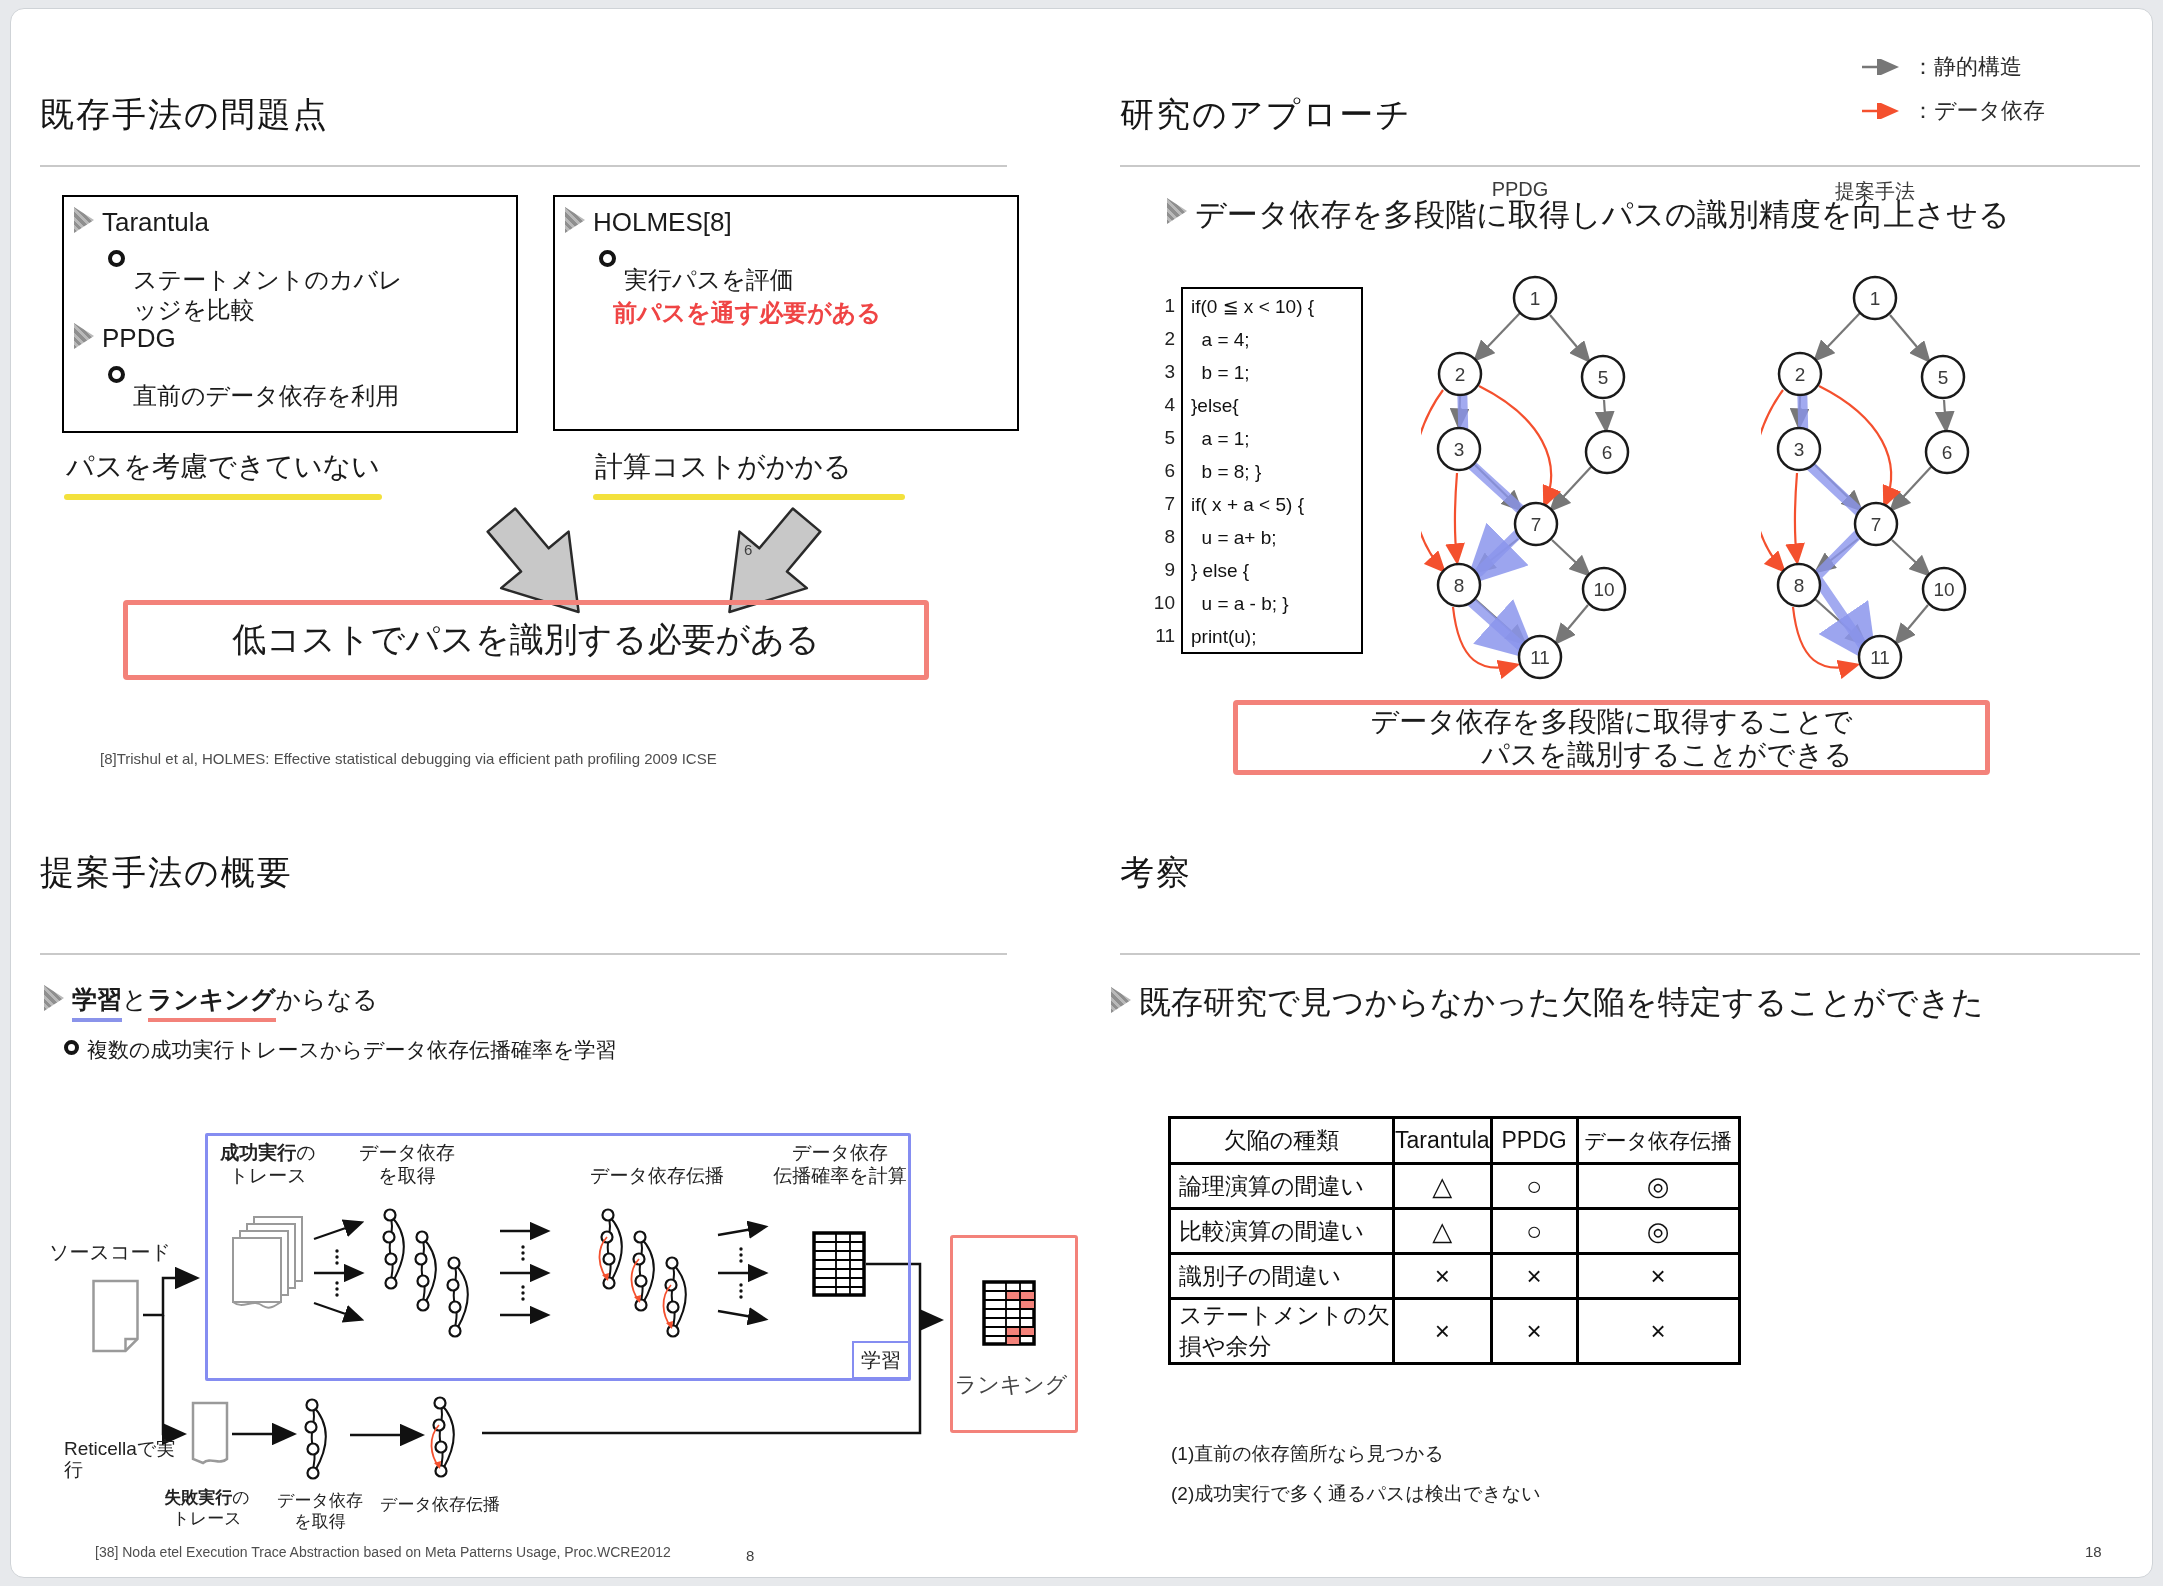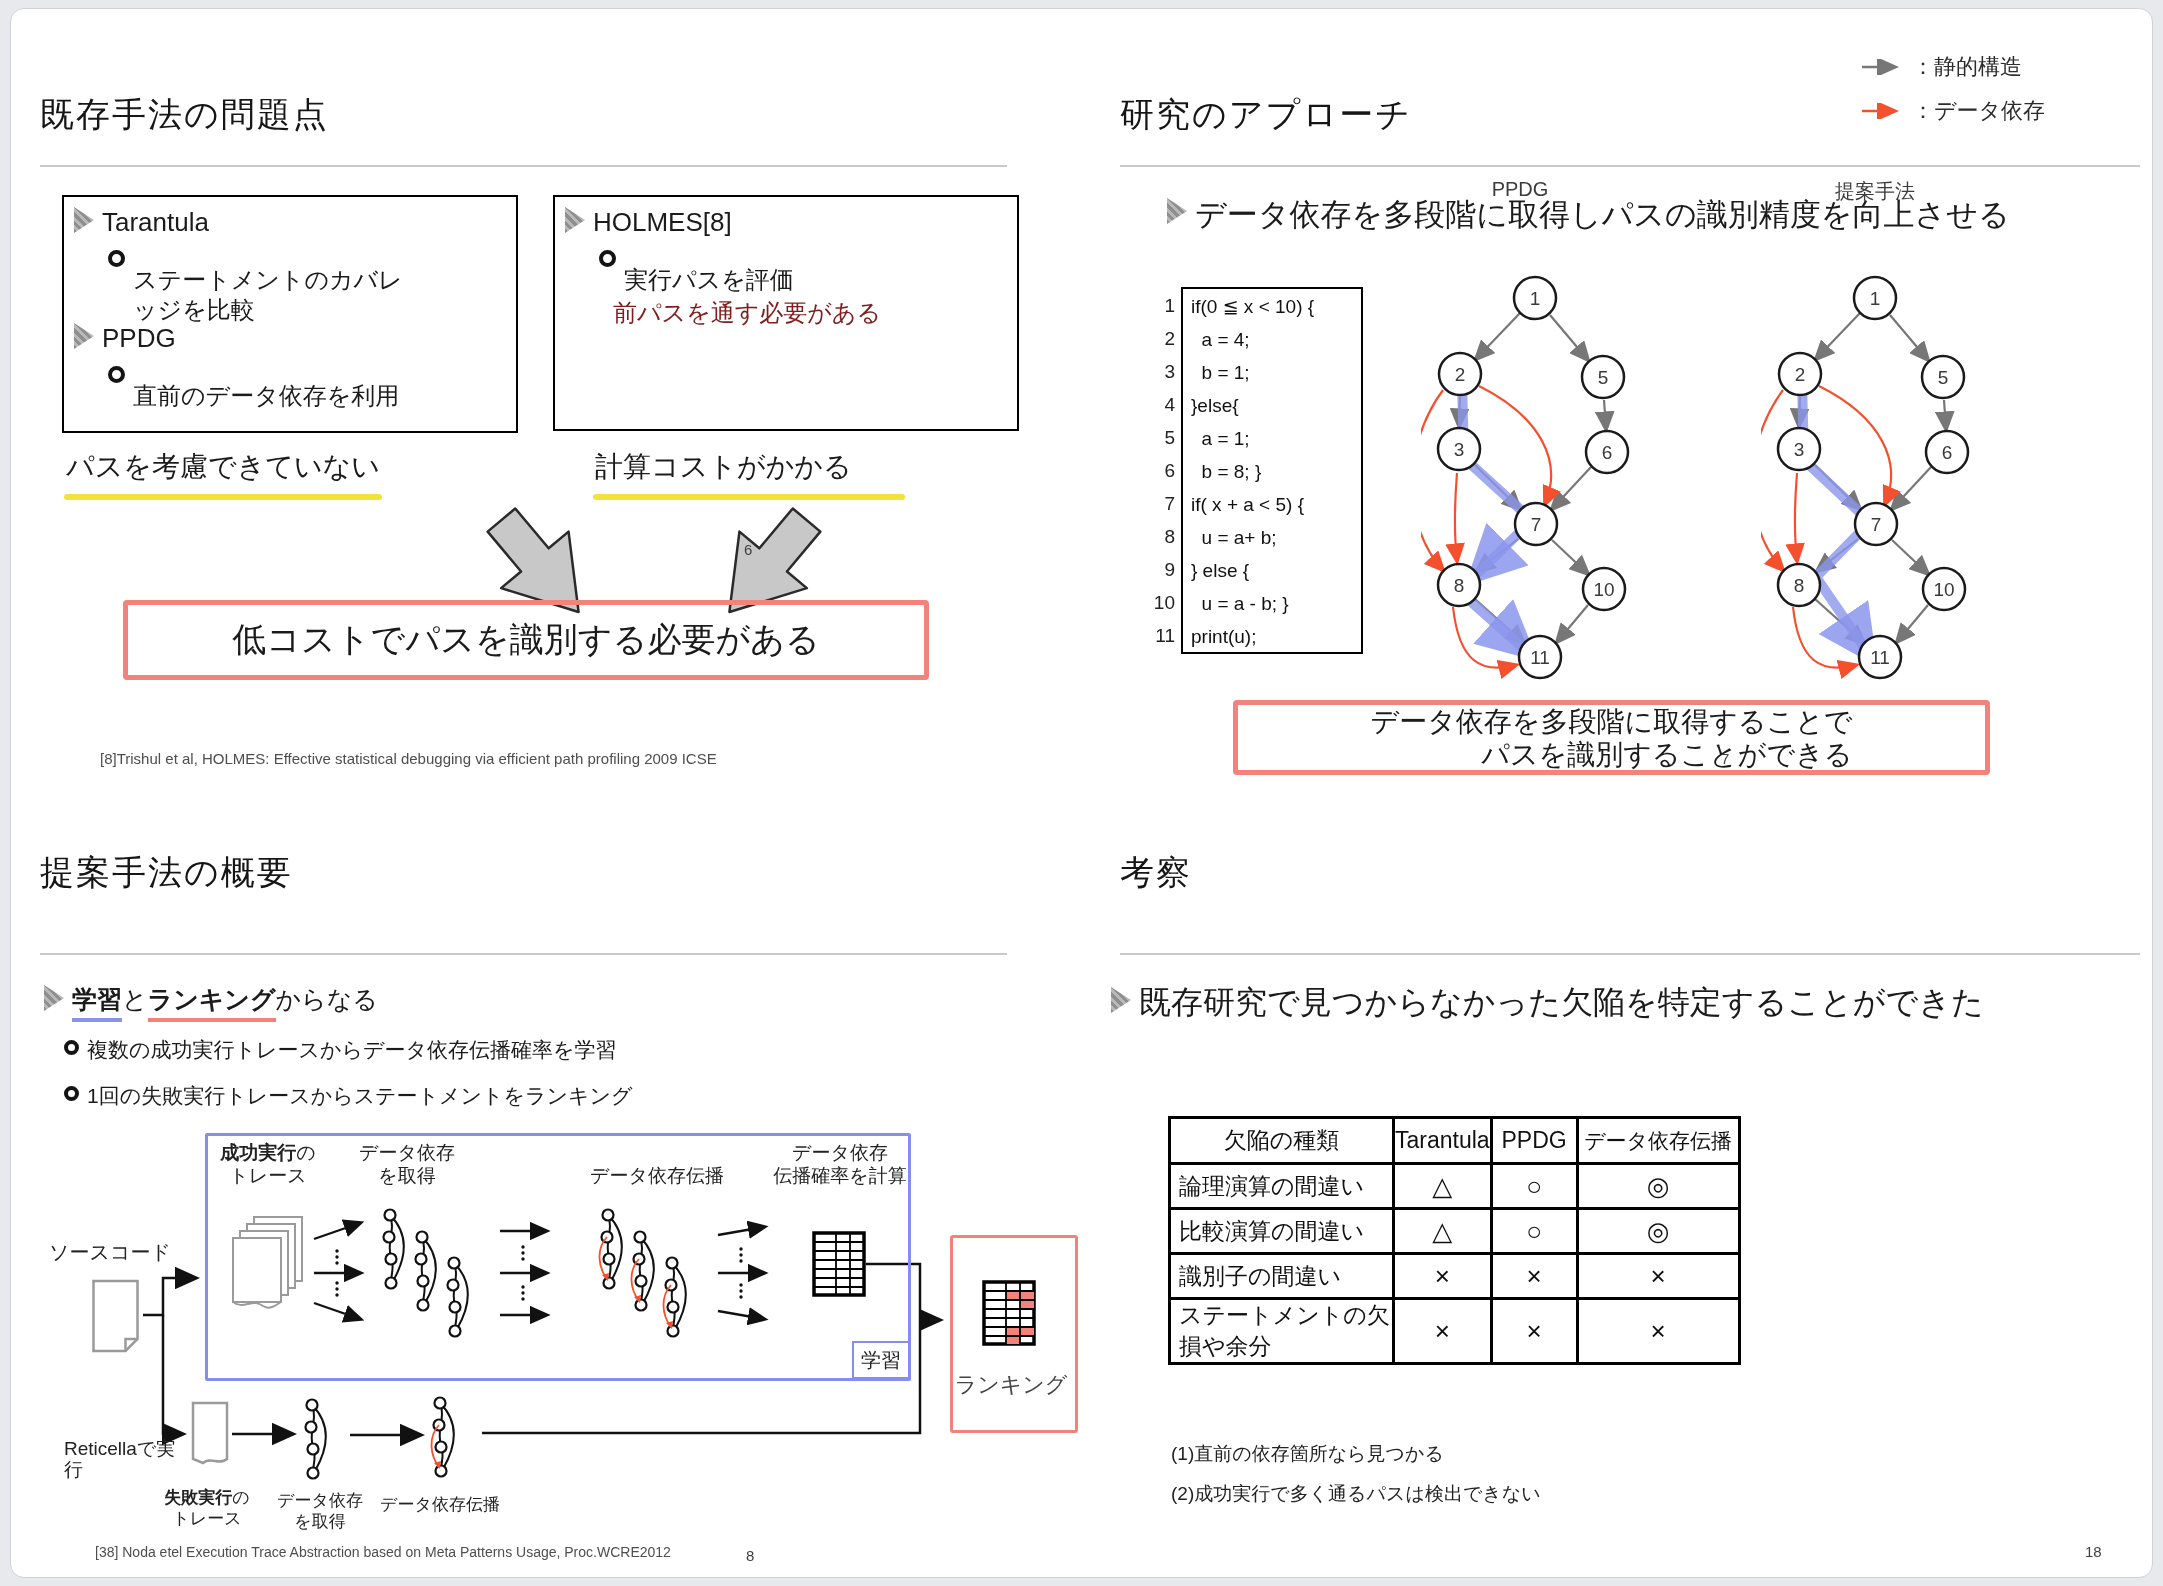"前パスを通す必要がある" .graynote { color: #7f1d1d -> #ef4444; font-weight: none -> bold }
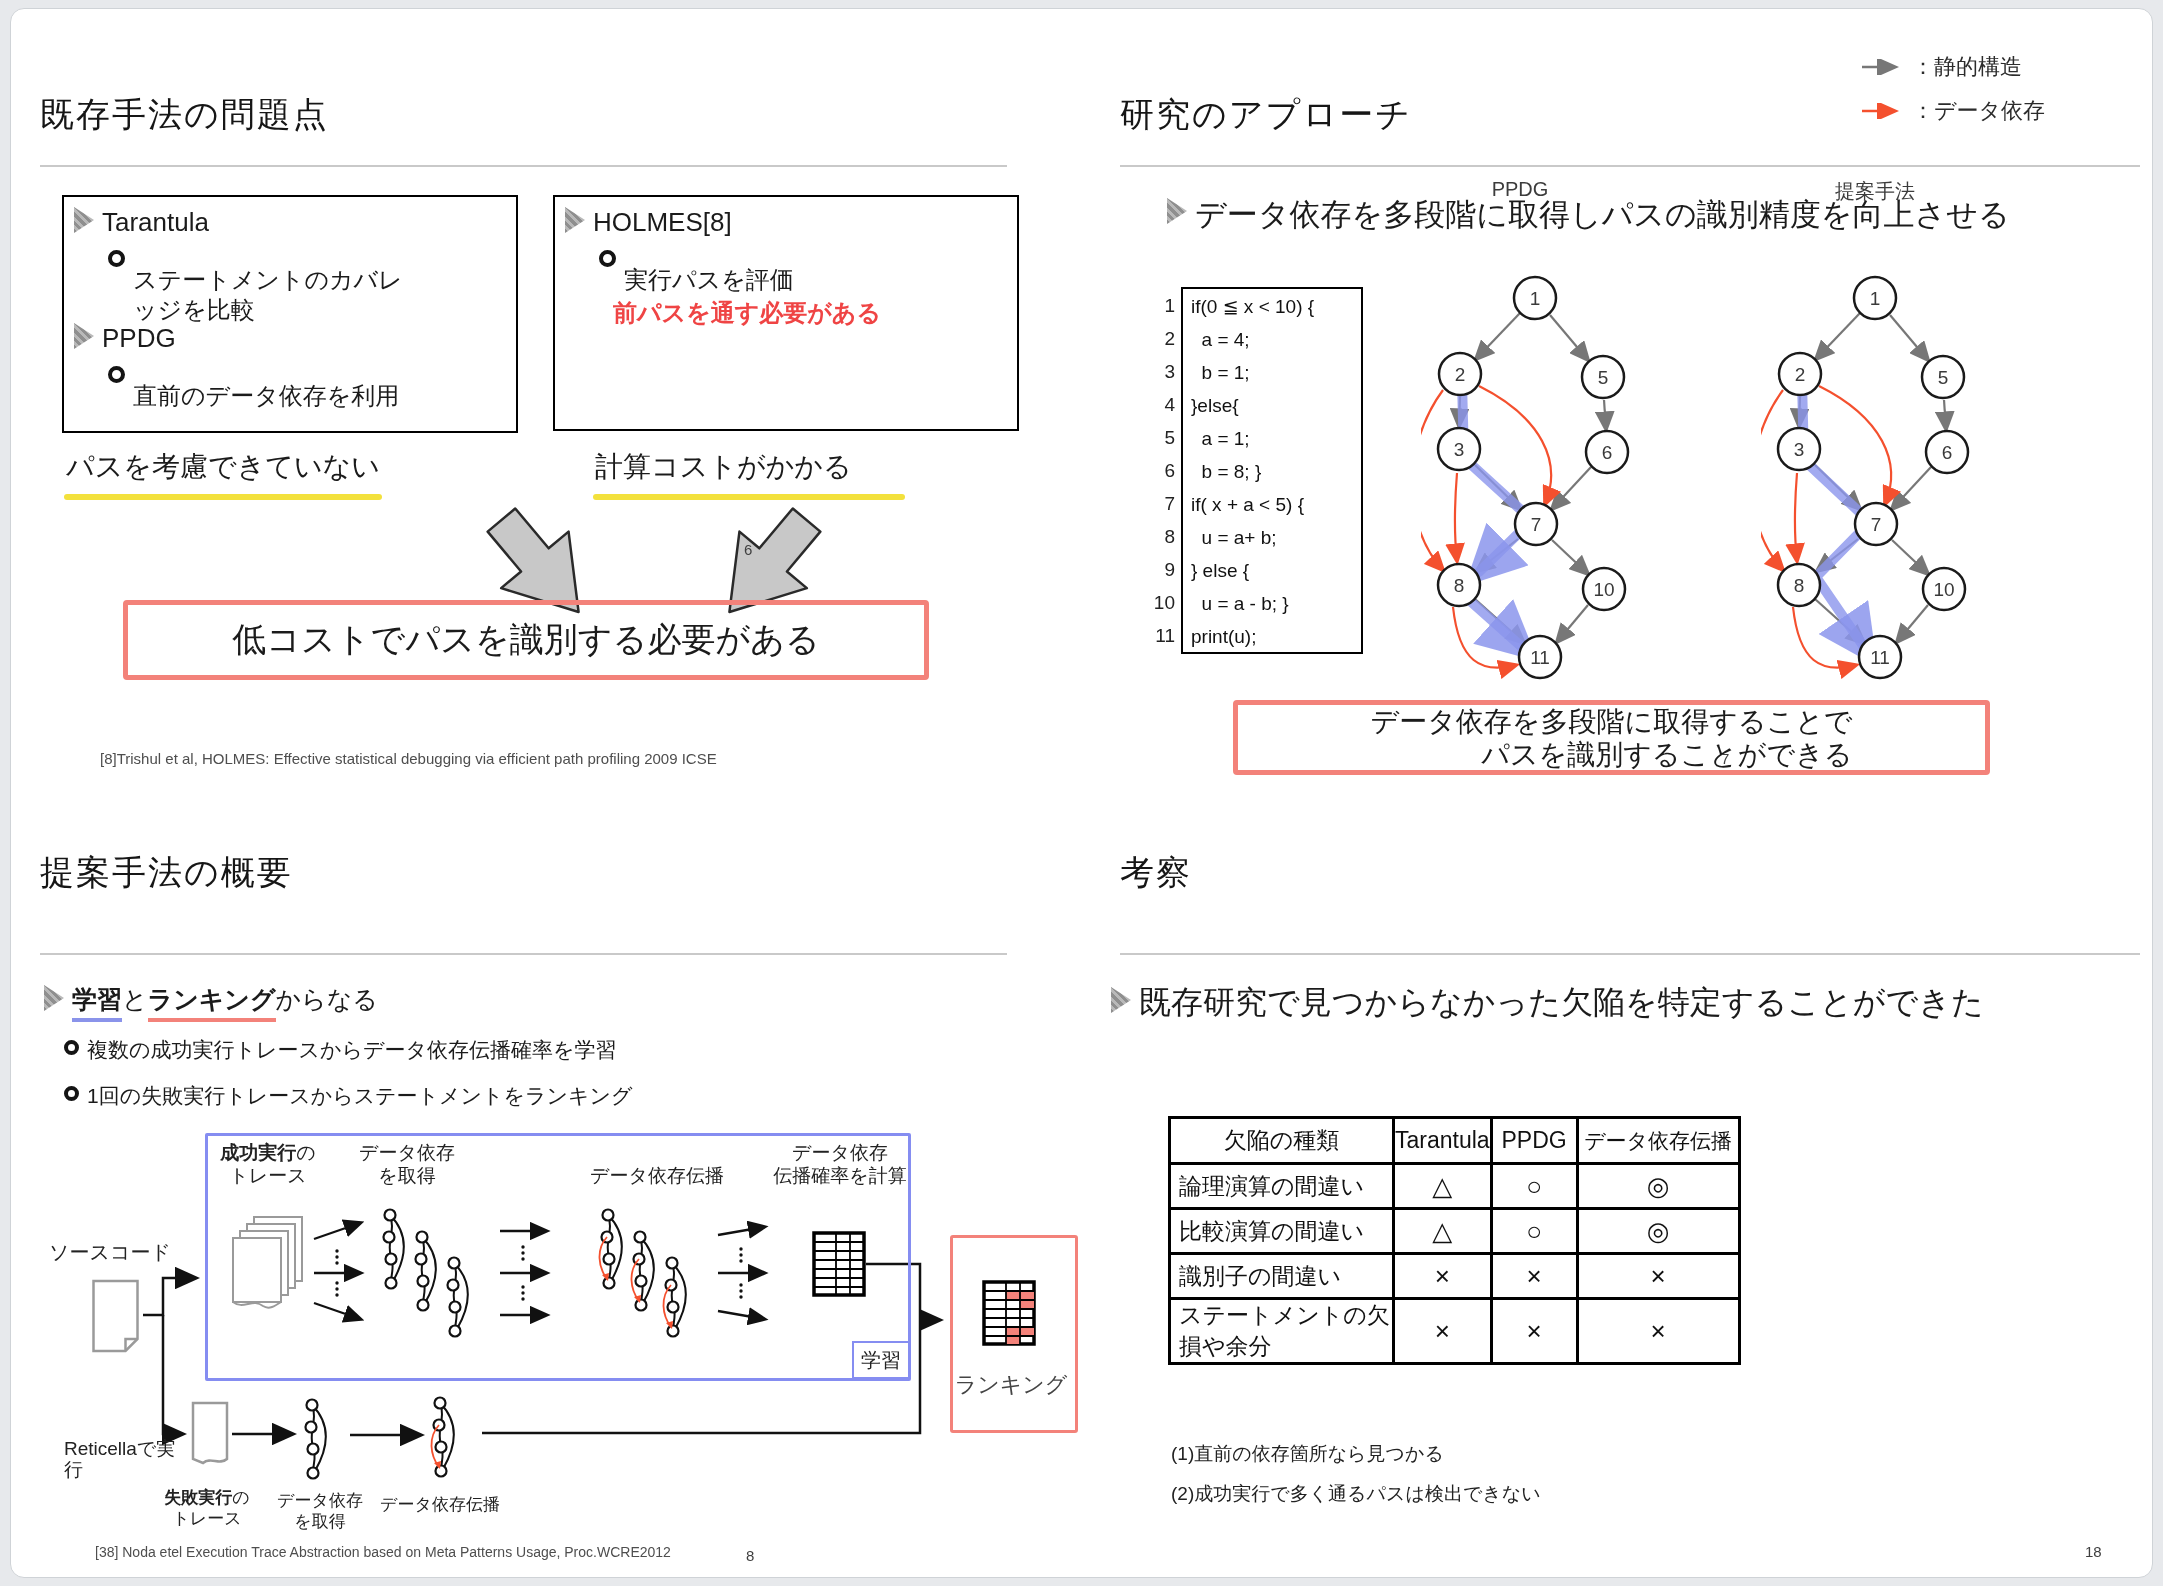"1回の失敗実行トレースからステートメントをランキング" div.bullet-row { html: <div> <span></span> <span>1回の失敗実行トレースからステートメントをランキング</span> </div> -> none }
